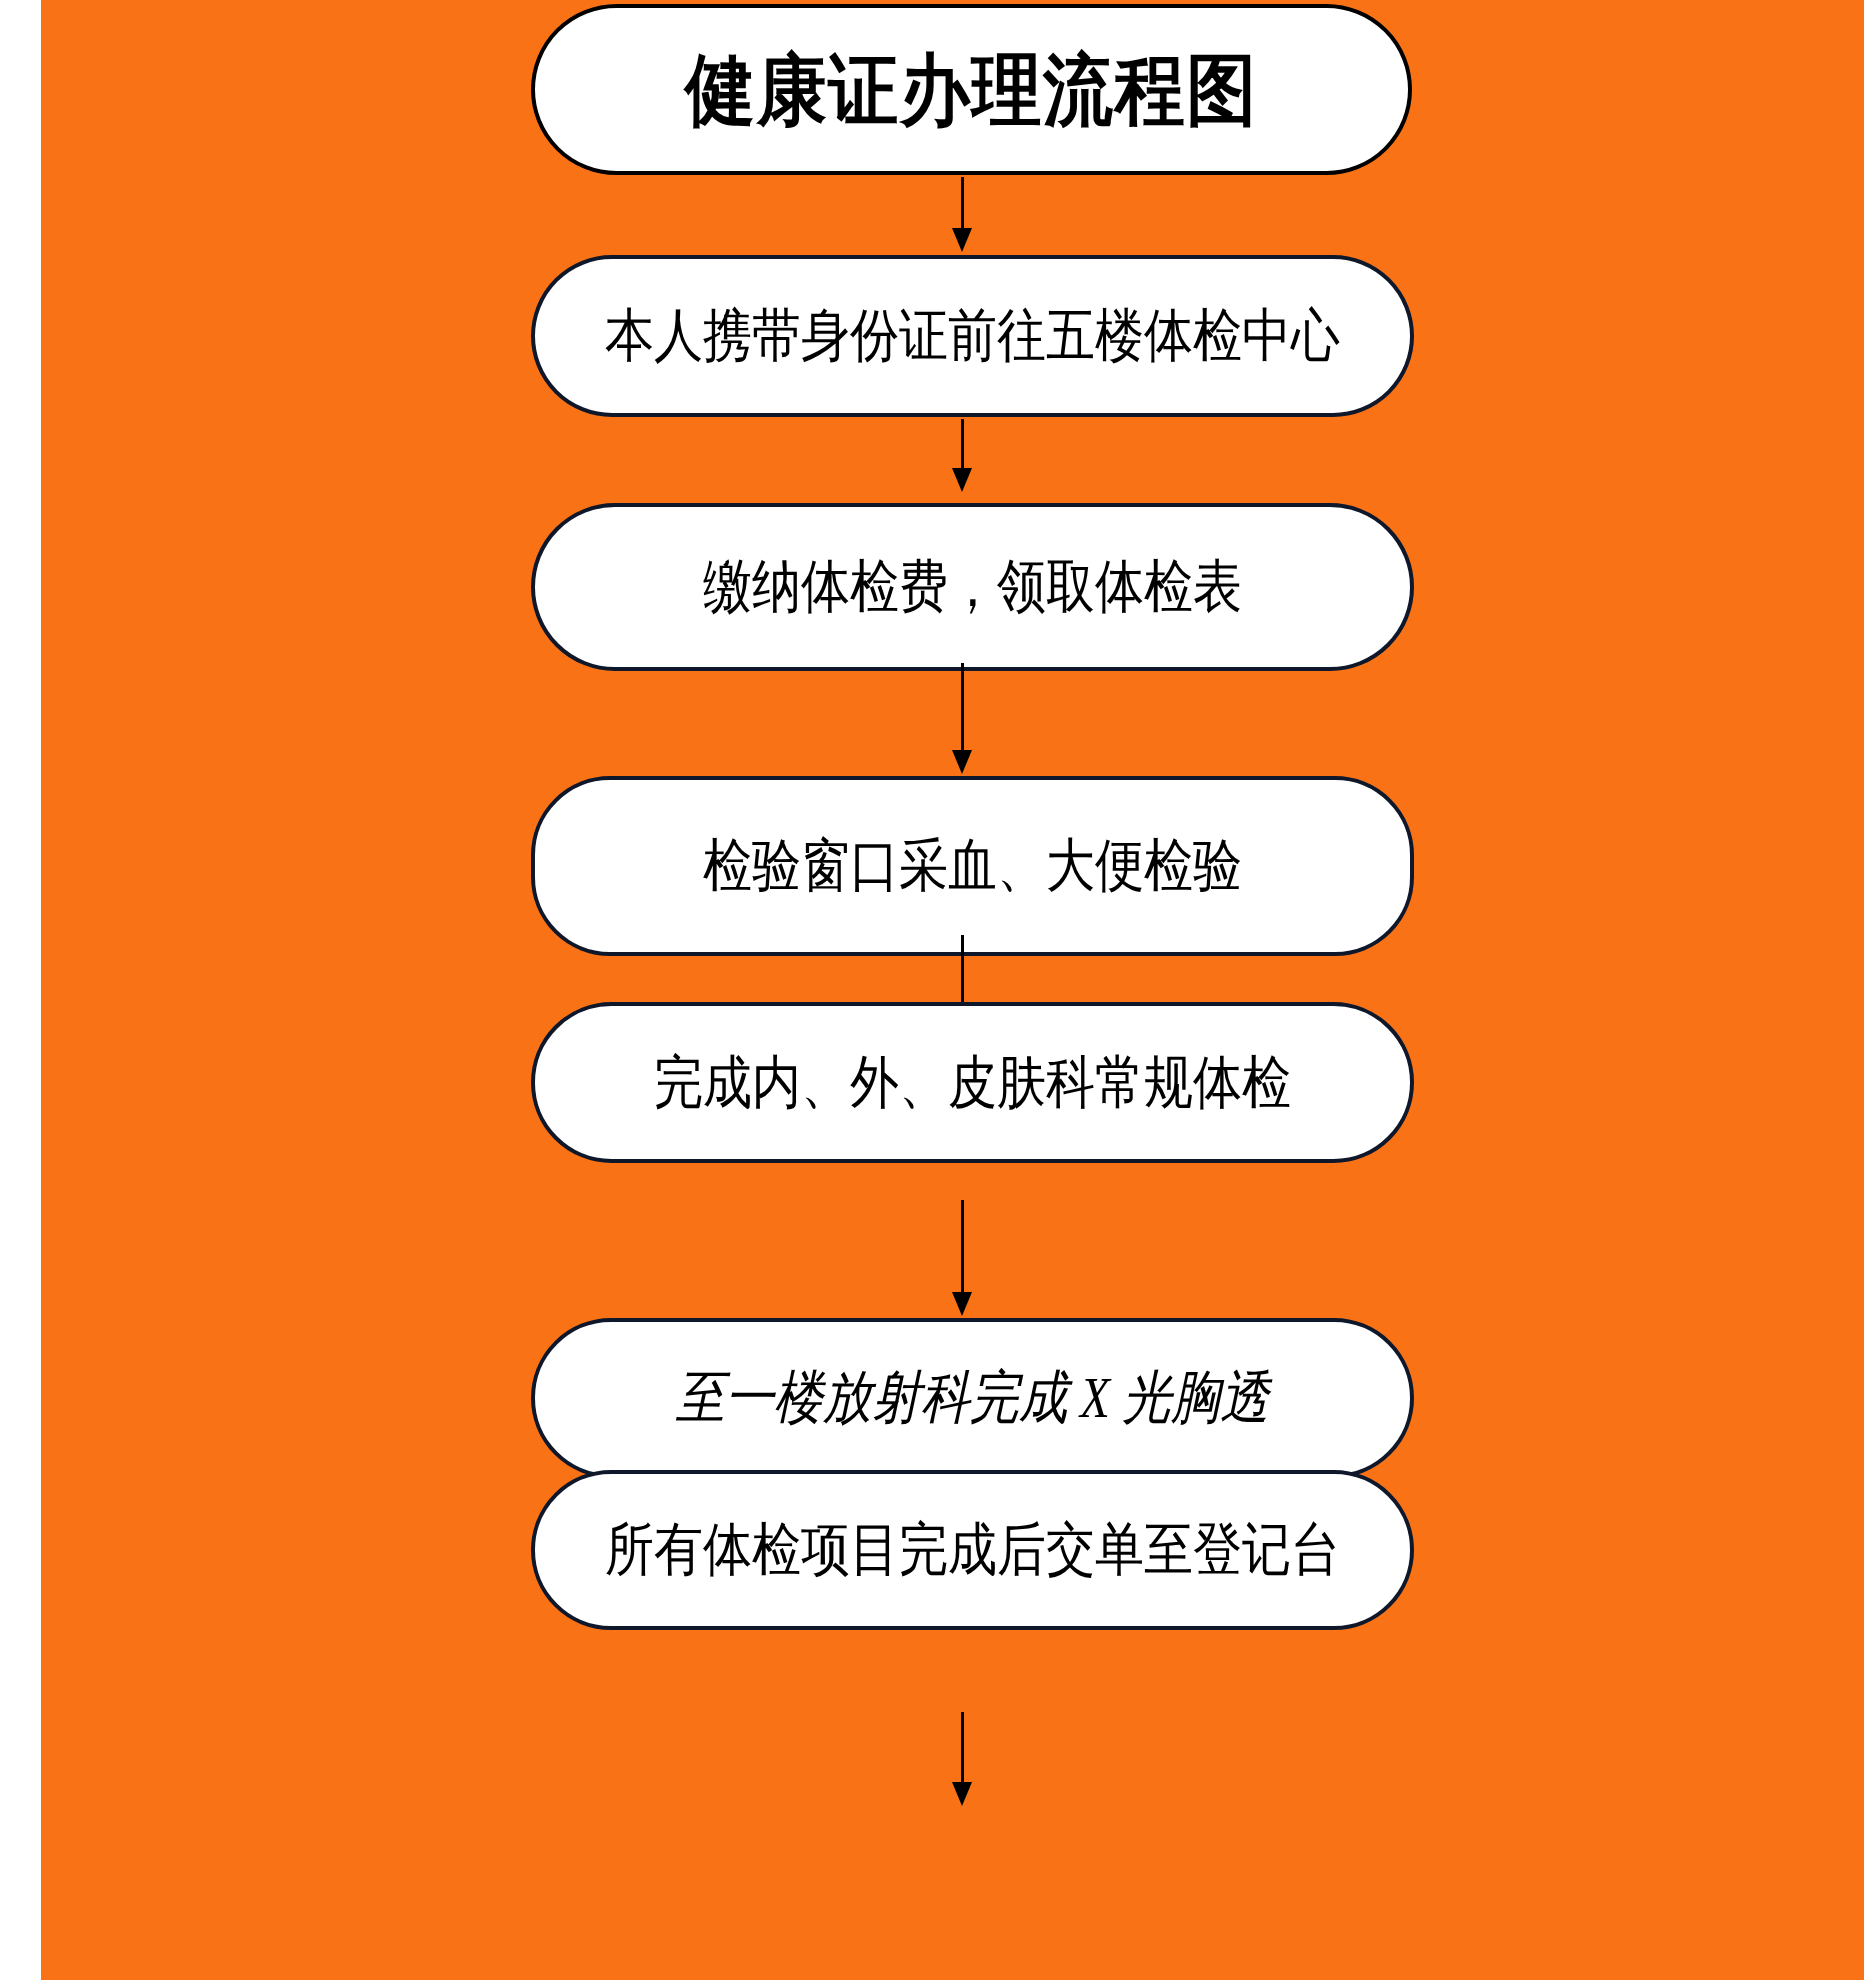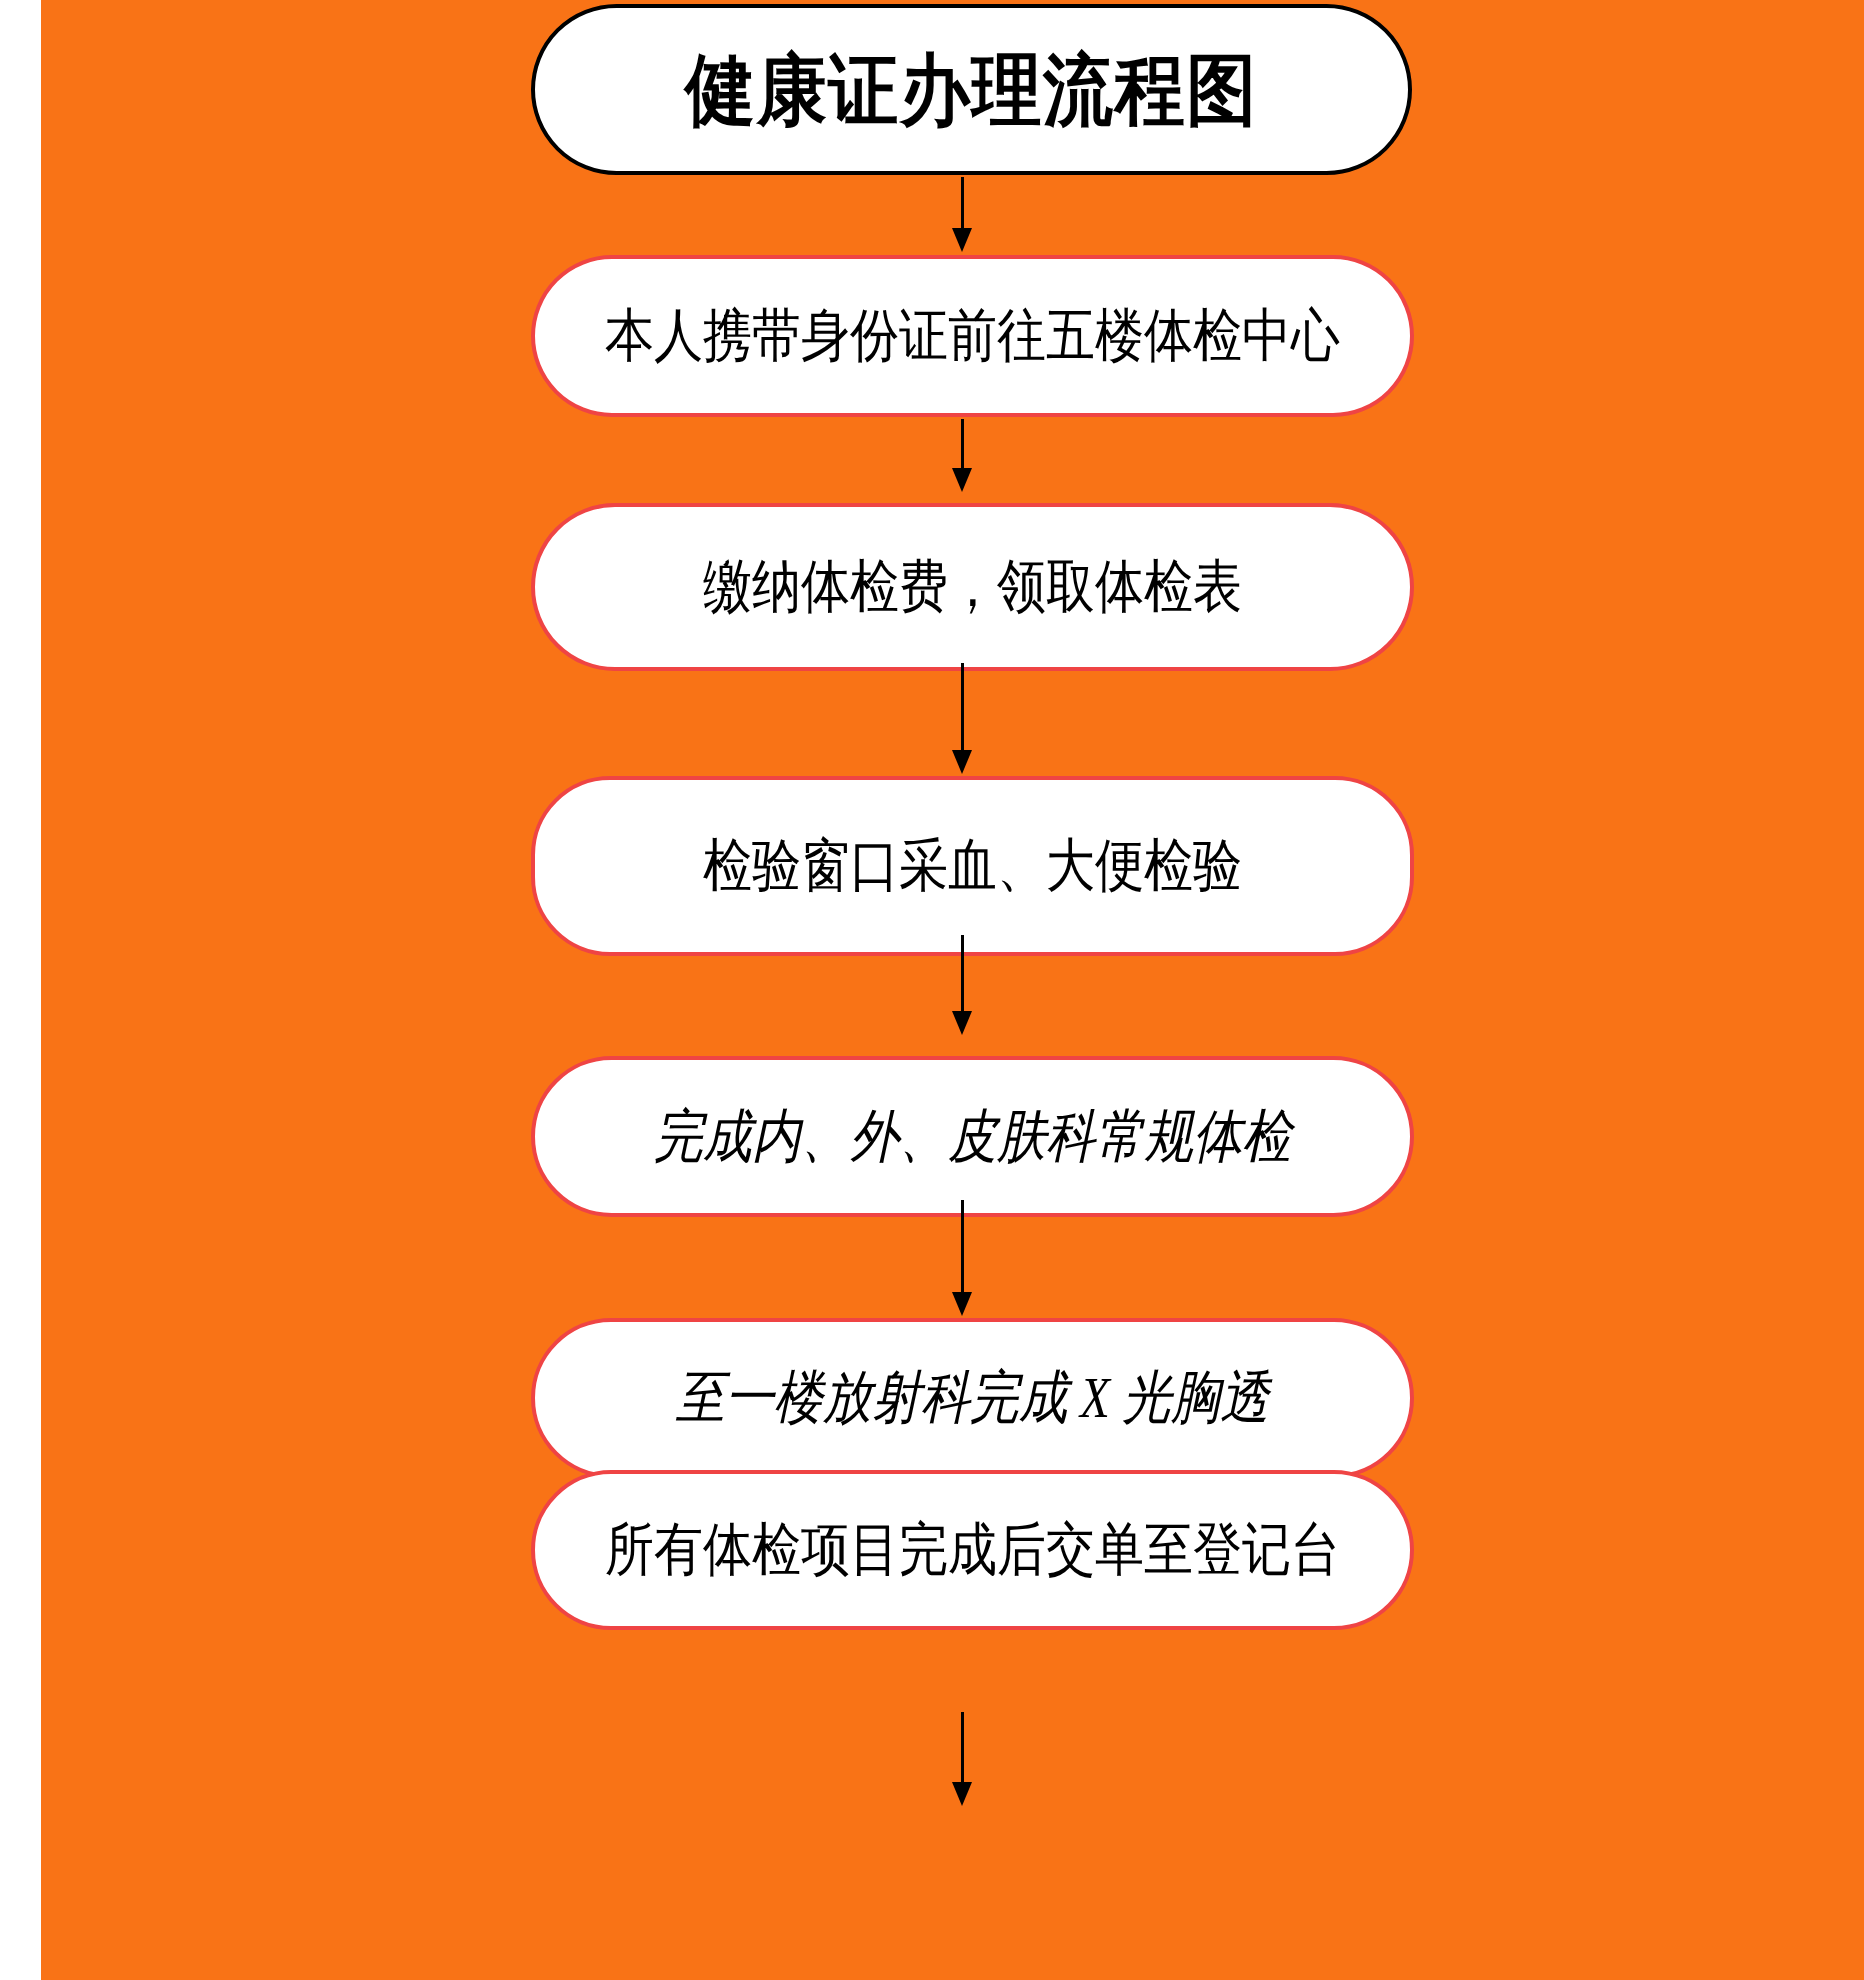"本人携带身份证前往五楼体检中心" .node { border: 4px solid #ef4444 -> 4px solid #0f172a }
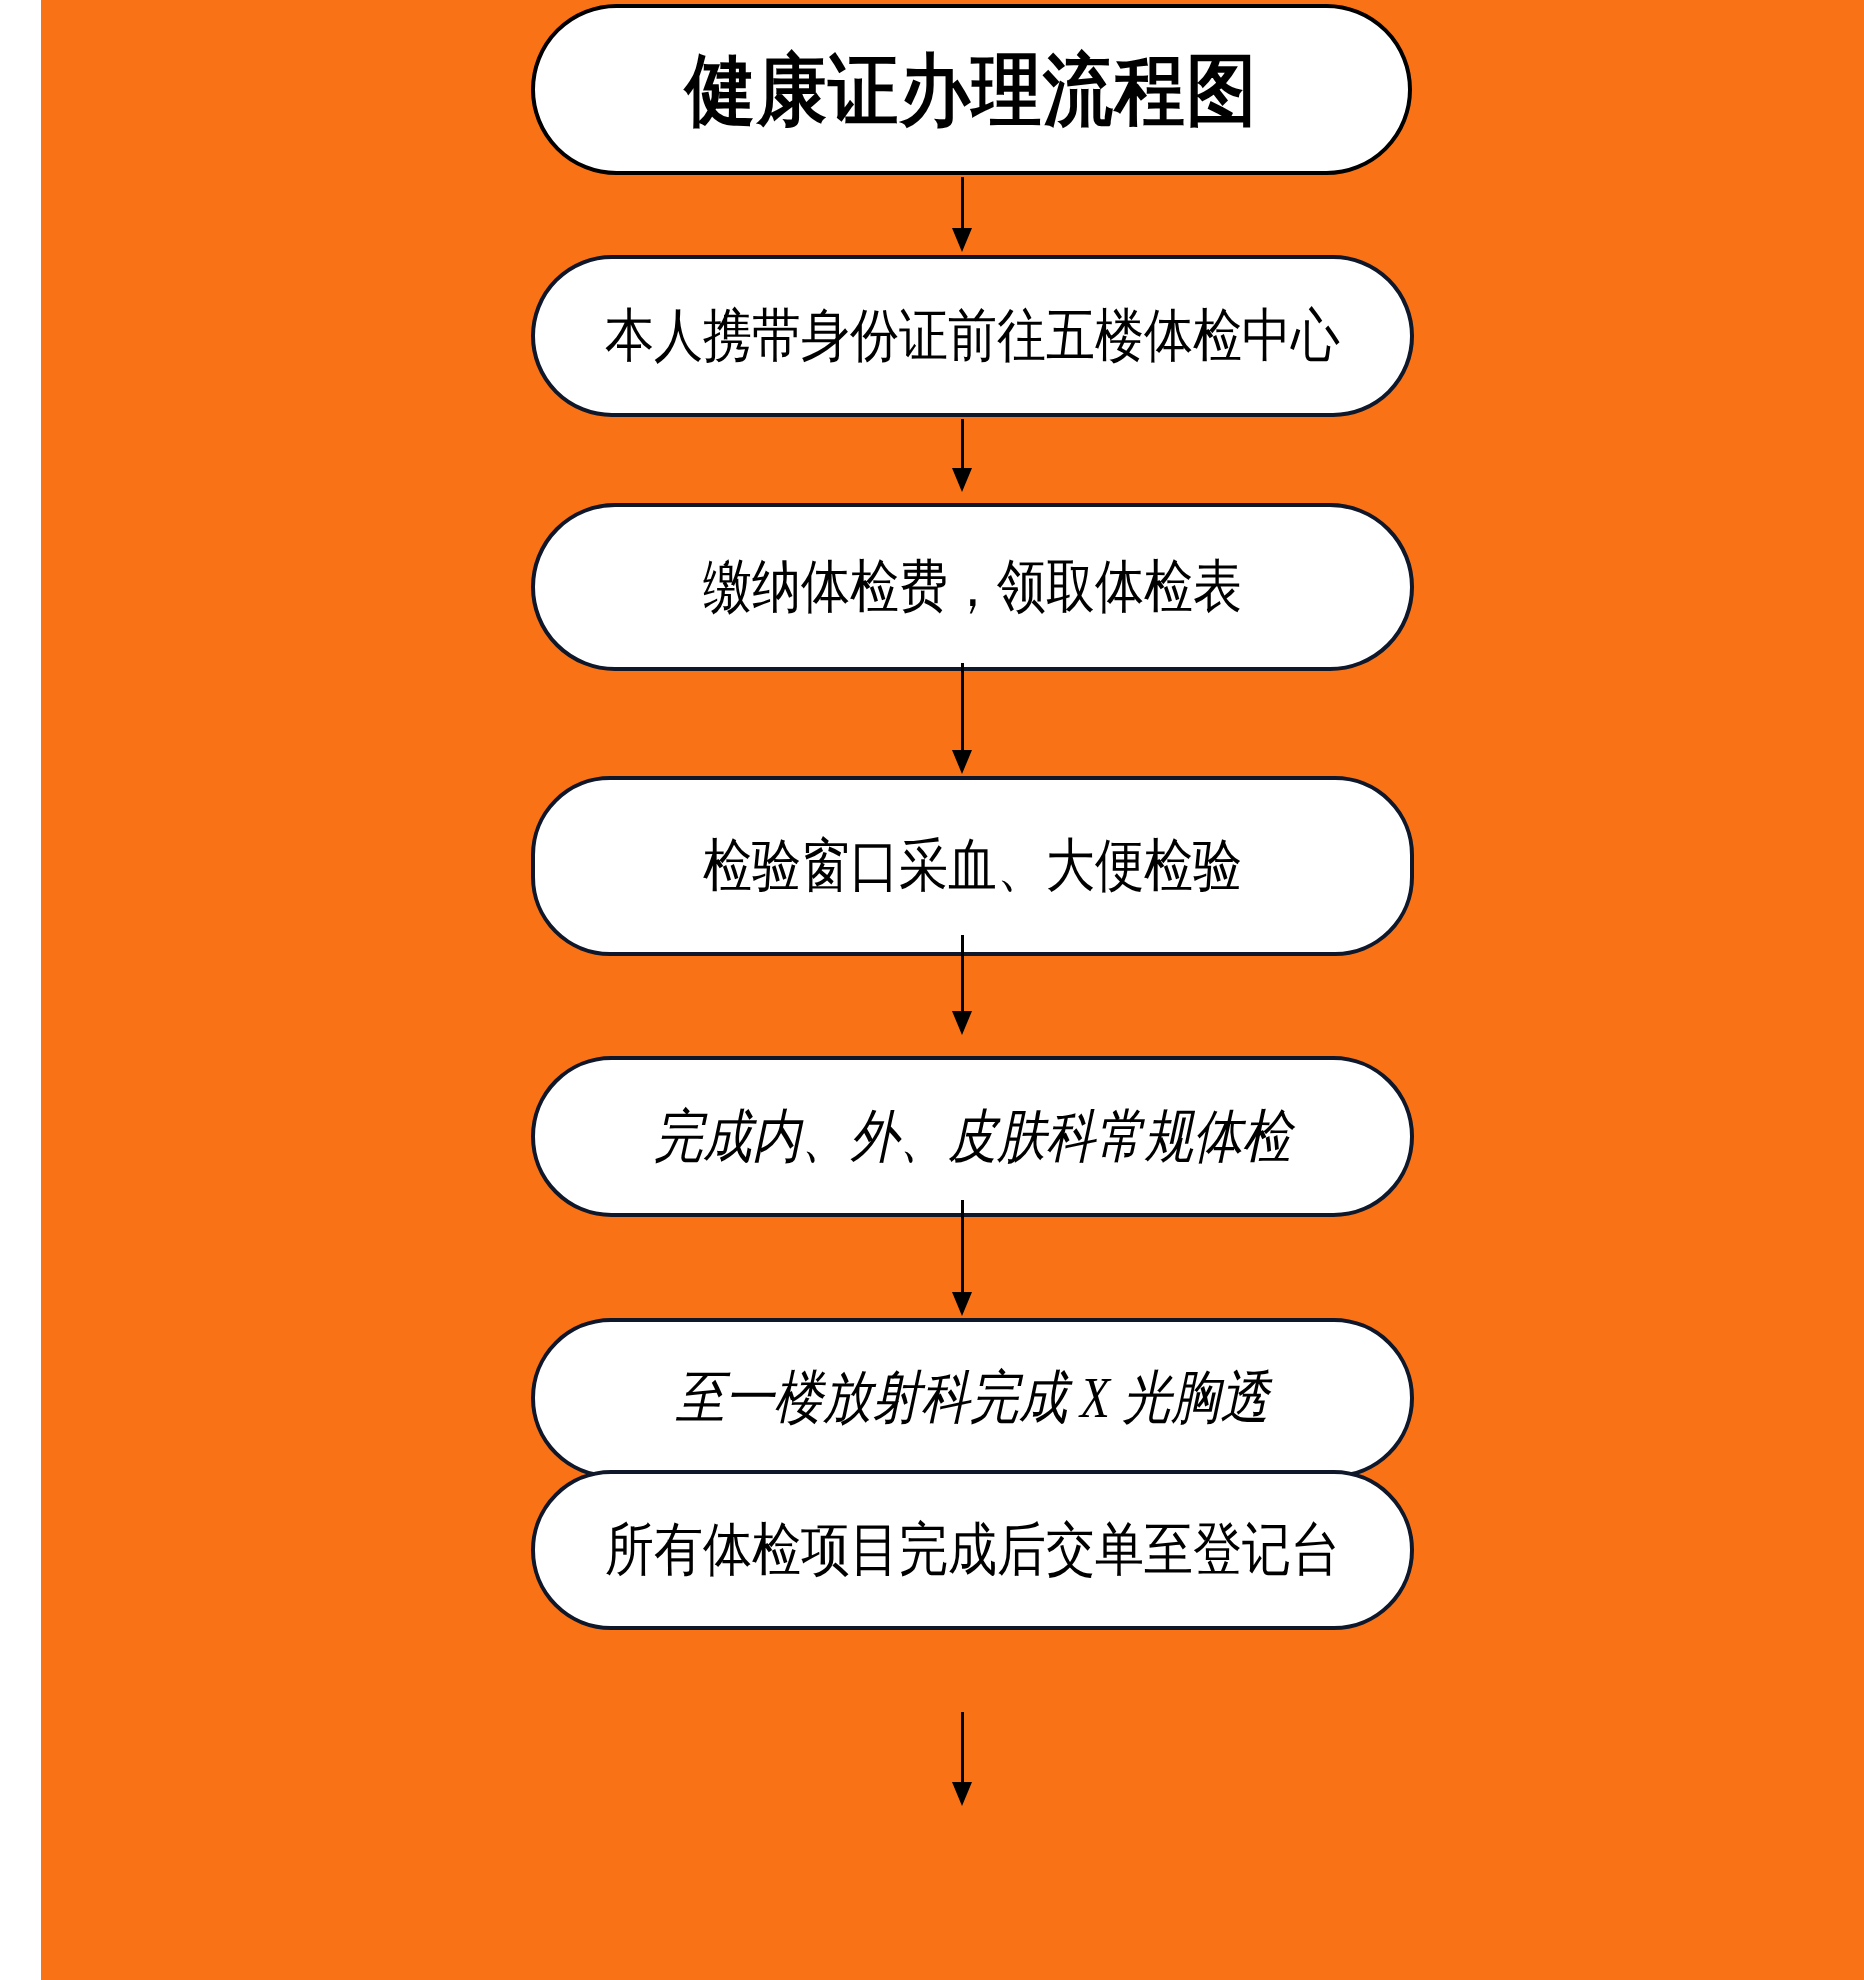"完成内、外、皮肤科常规体检" div.node { font-style: italic -> none; top: 1056px -> 1002px }
